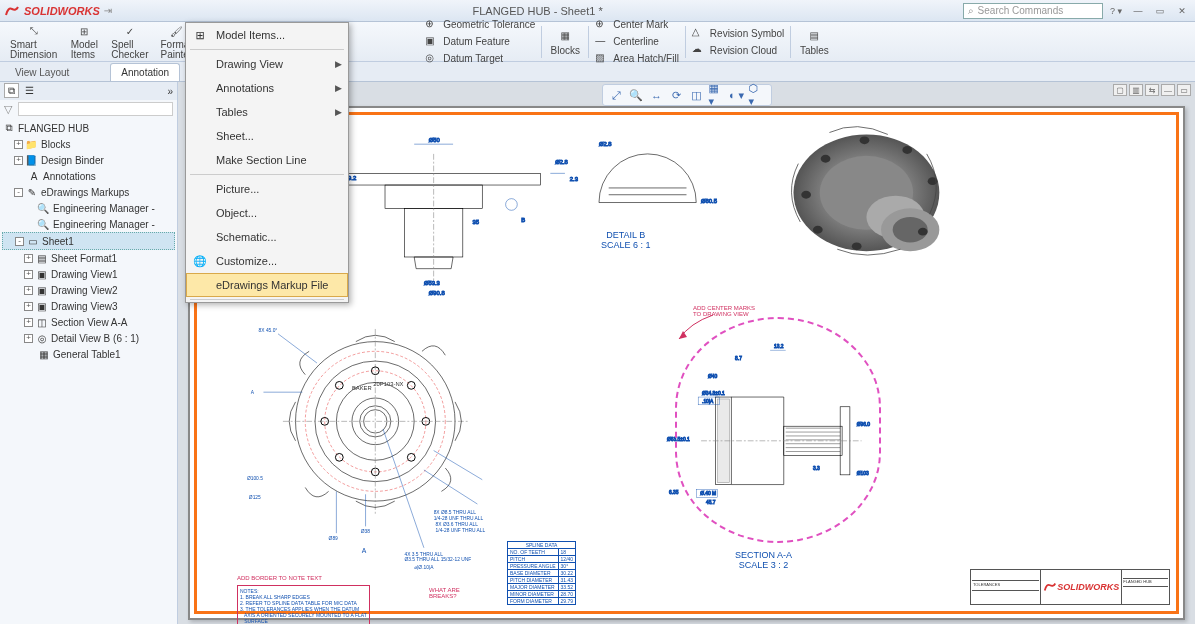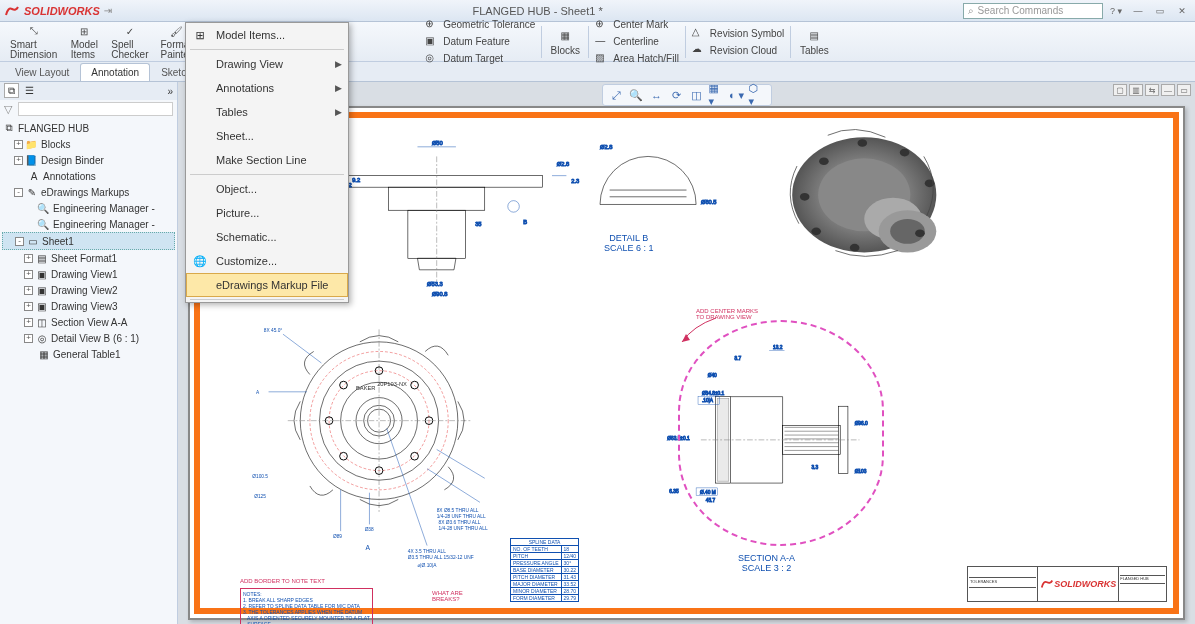"Annotation" .tab.active { margin-left: none -> 30px }
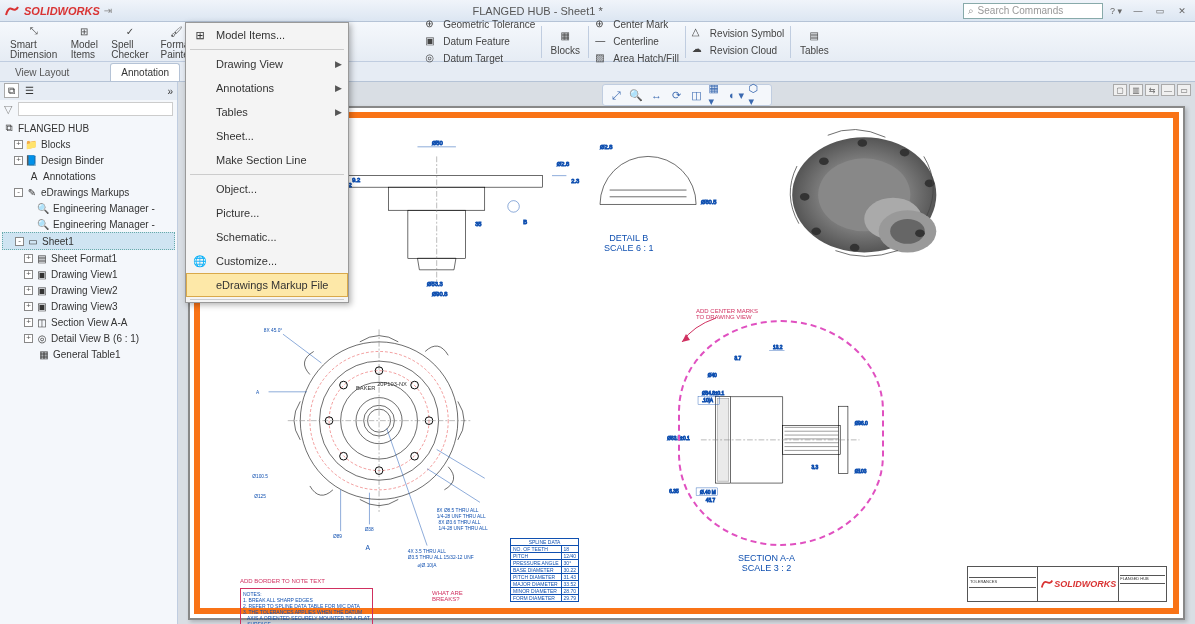"Object..." div.dropdown-item { order: before "Picture..." -> after "Picture..." }
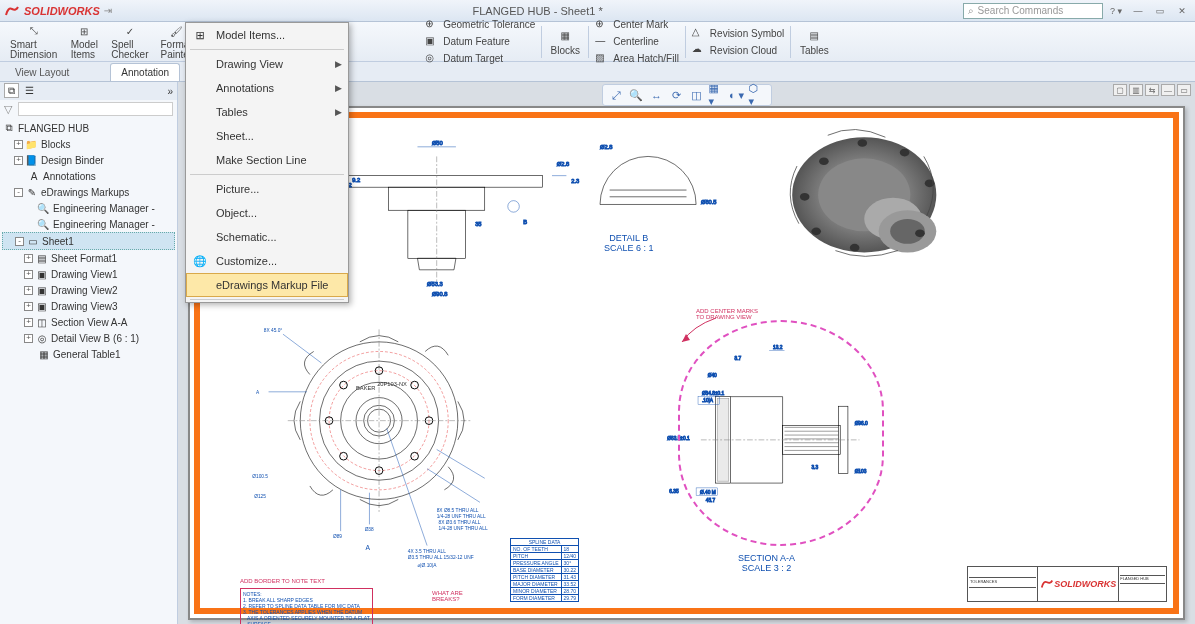"DETAIL B" .sheet-inner { border: 6px solid #f97316 -> 3px solid #f97316 }
